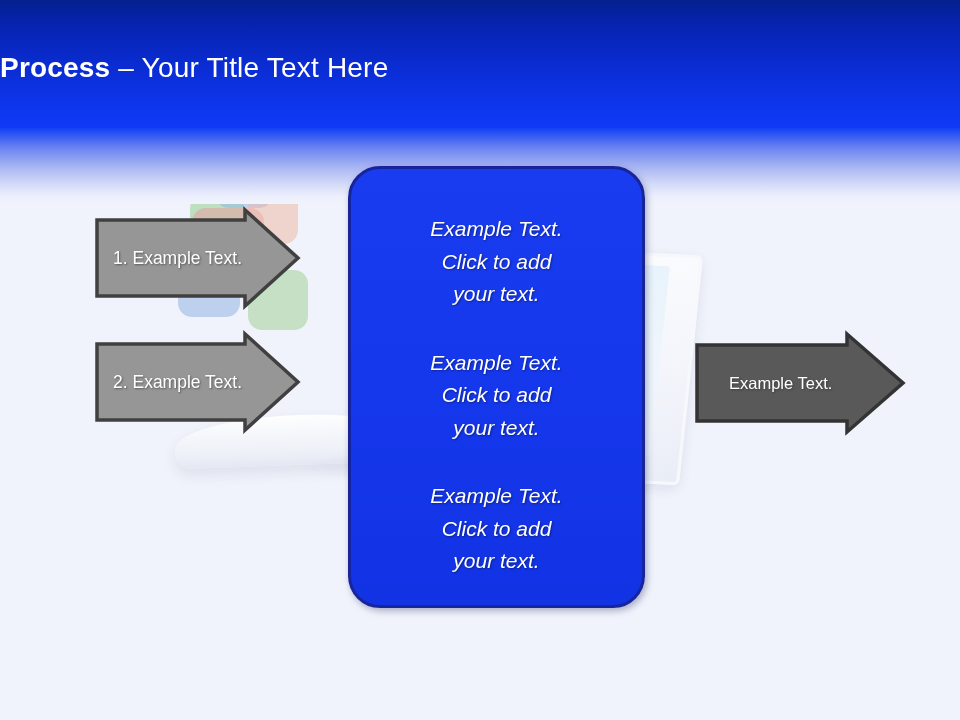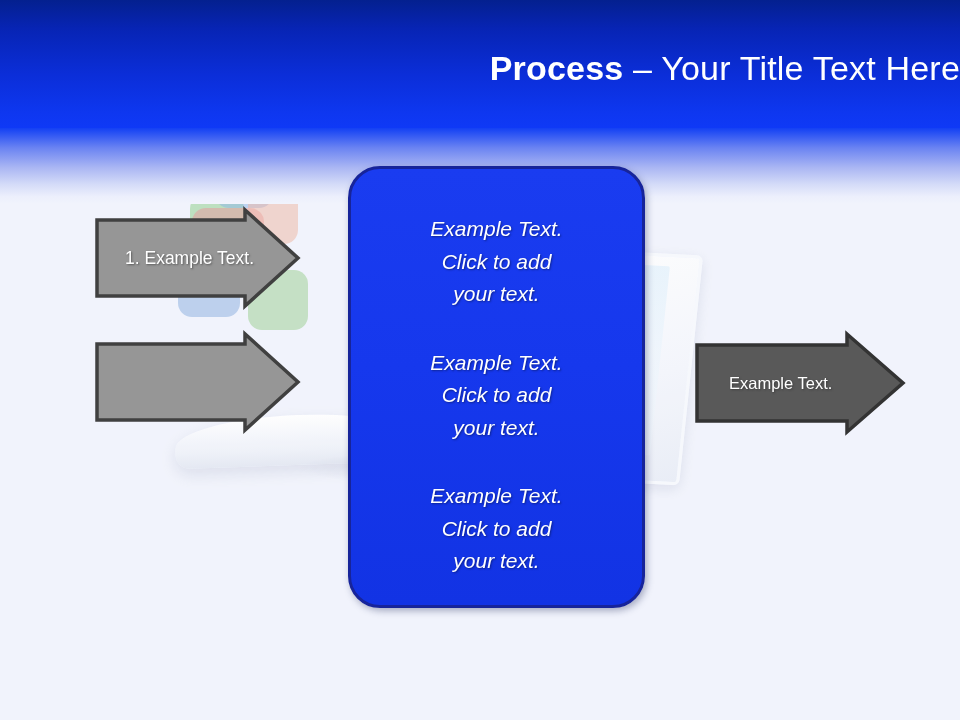"Process – Your Title Text" .slide-title { font-size: 34px -> 28px; text-align: right -> left }
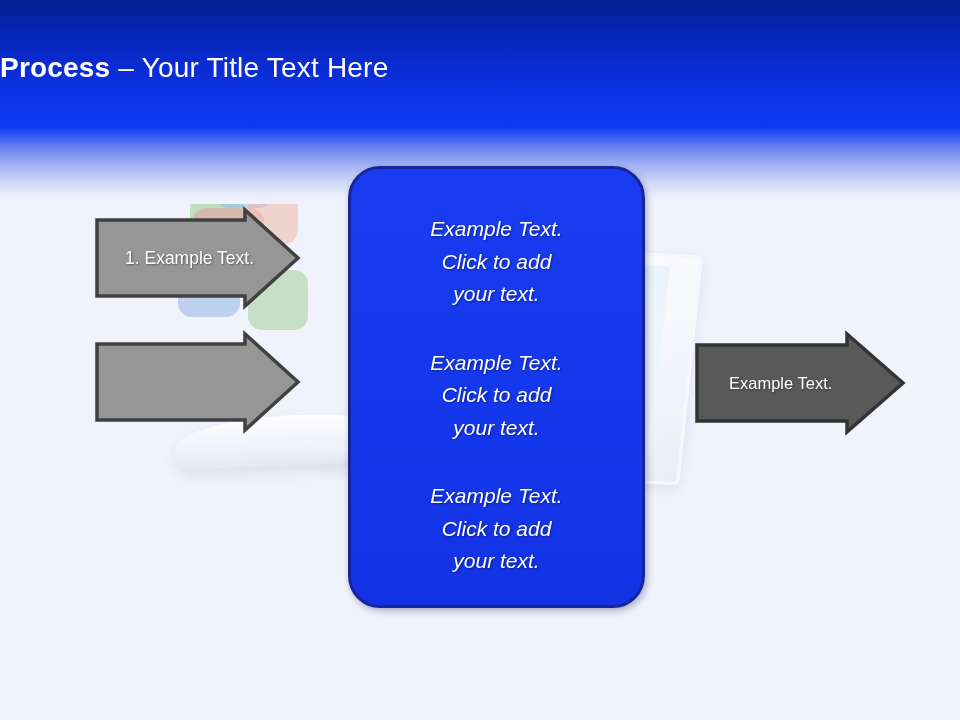"1. Example Text." .arrow-left .arrow-label { margin-left: 30px -> 18px }
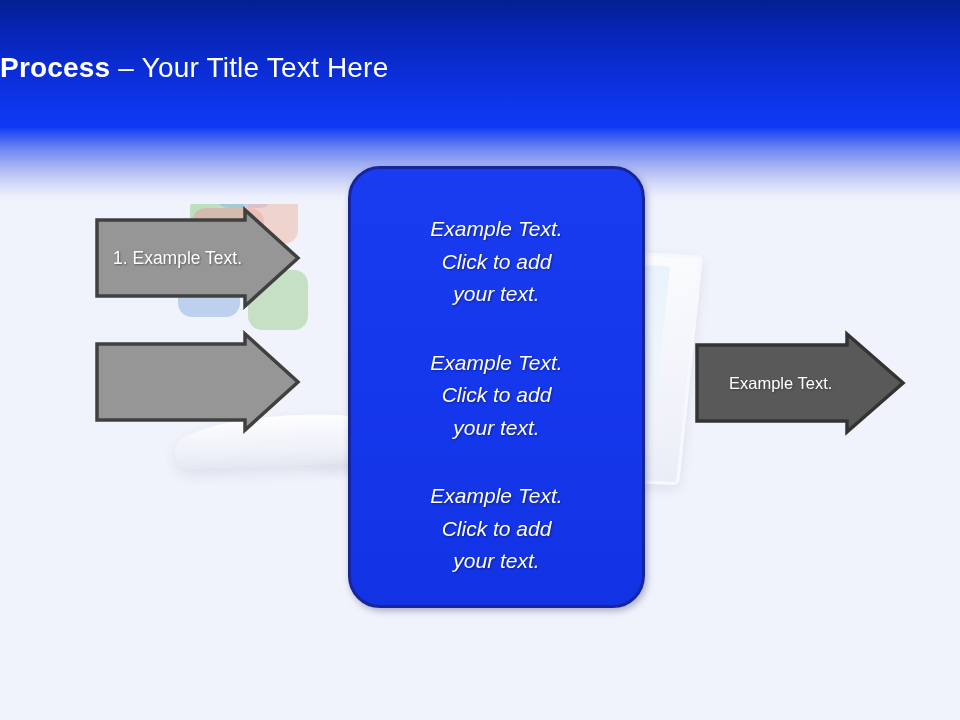"2. Example Text." span.arrow-label { html: none -> <span>2. Example Text.</span> }
